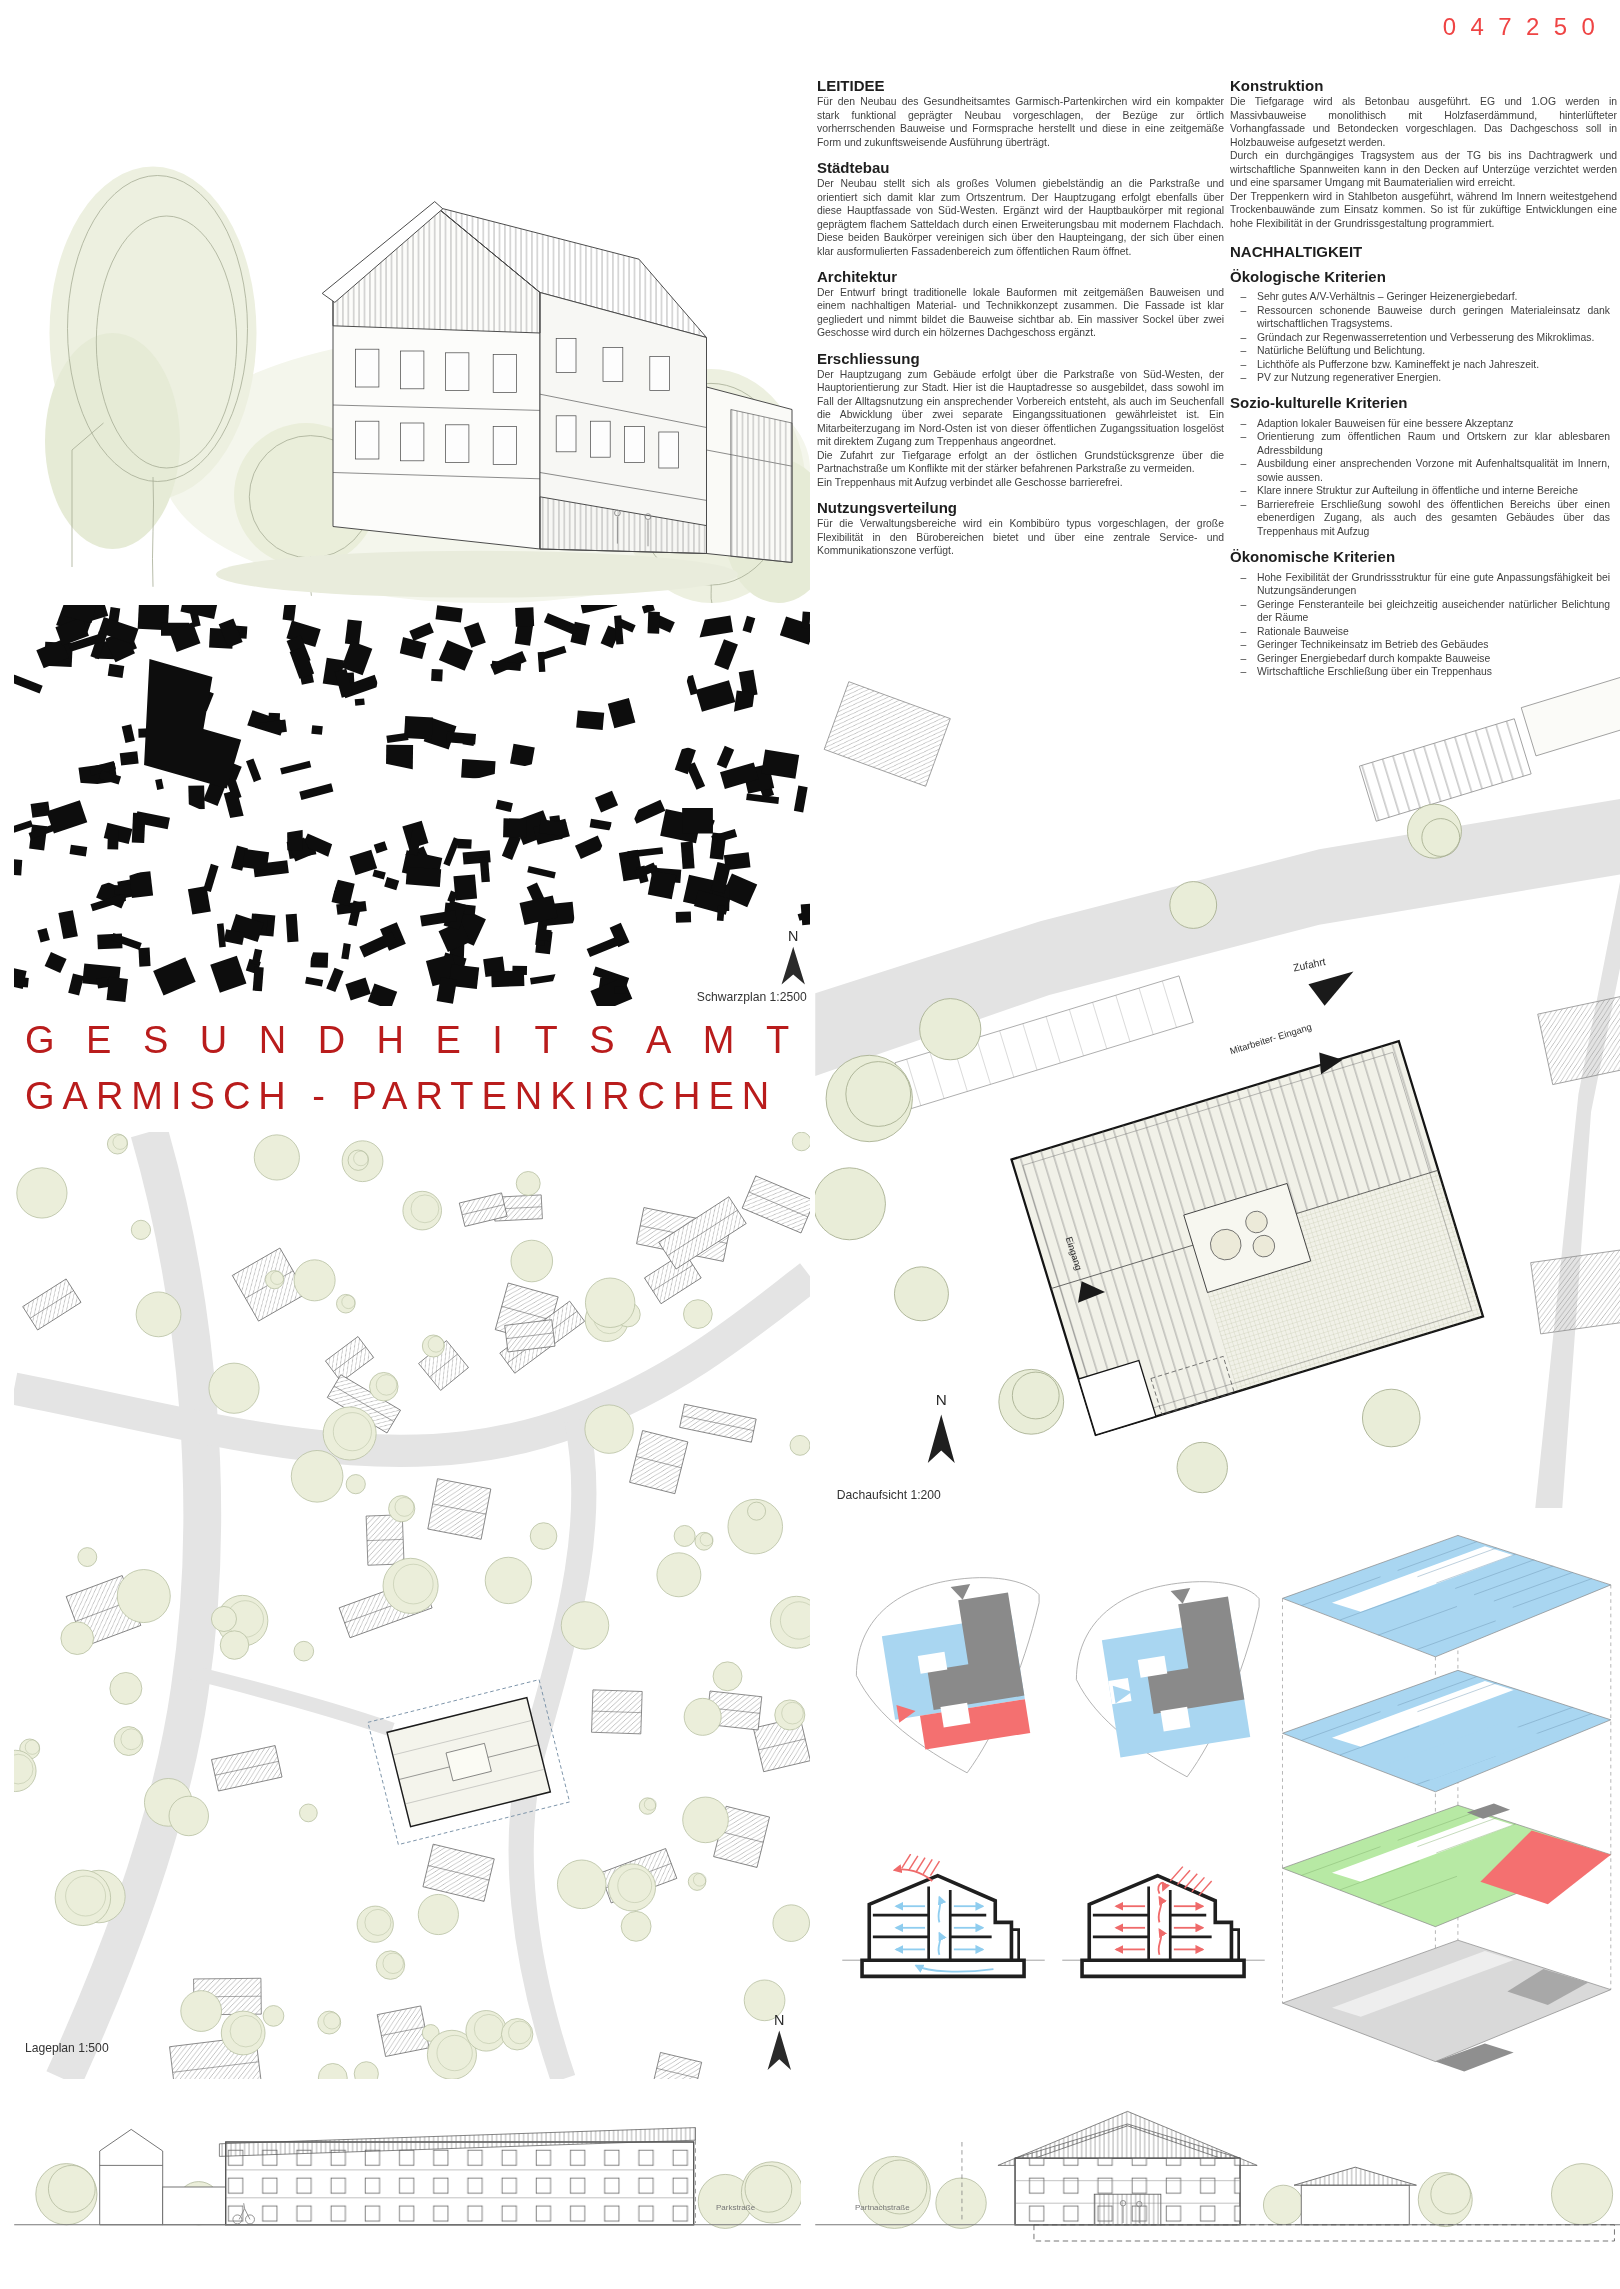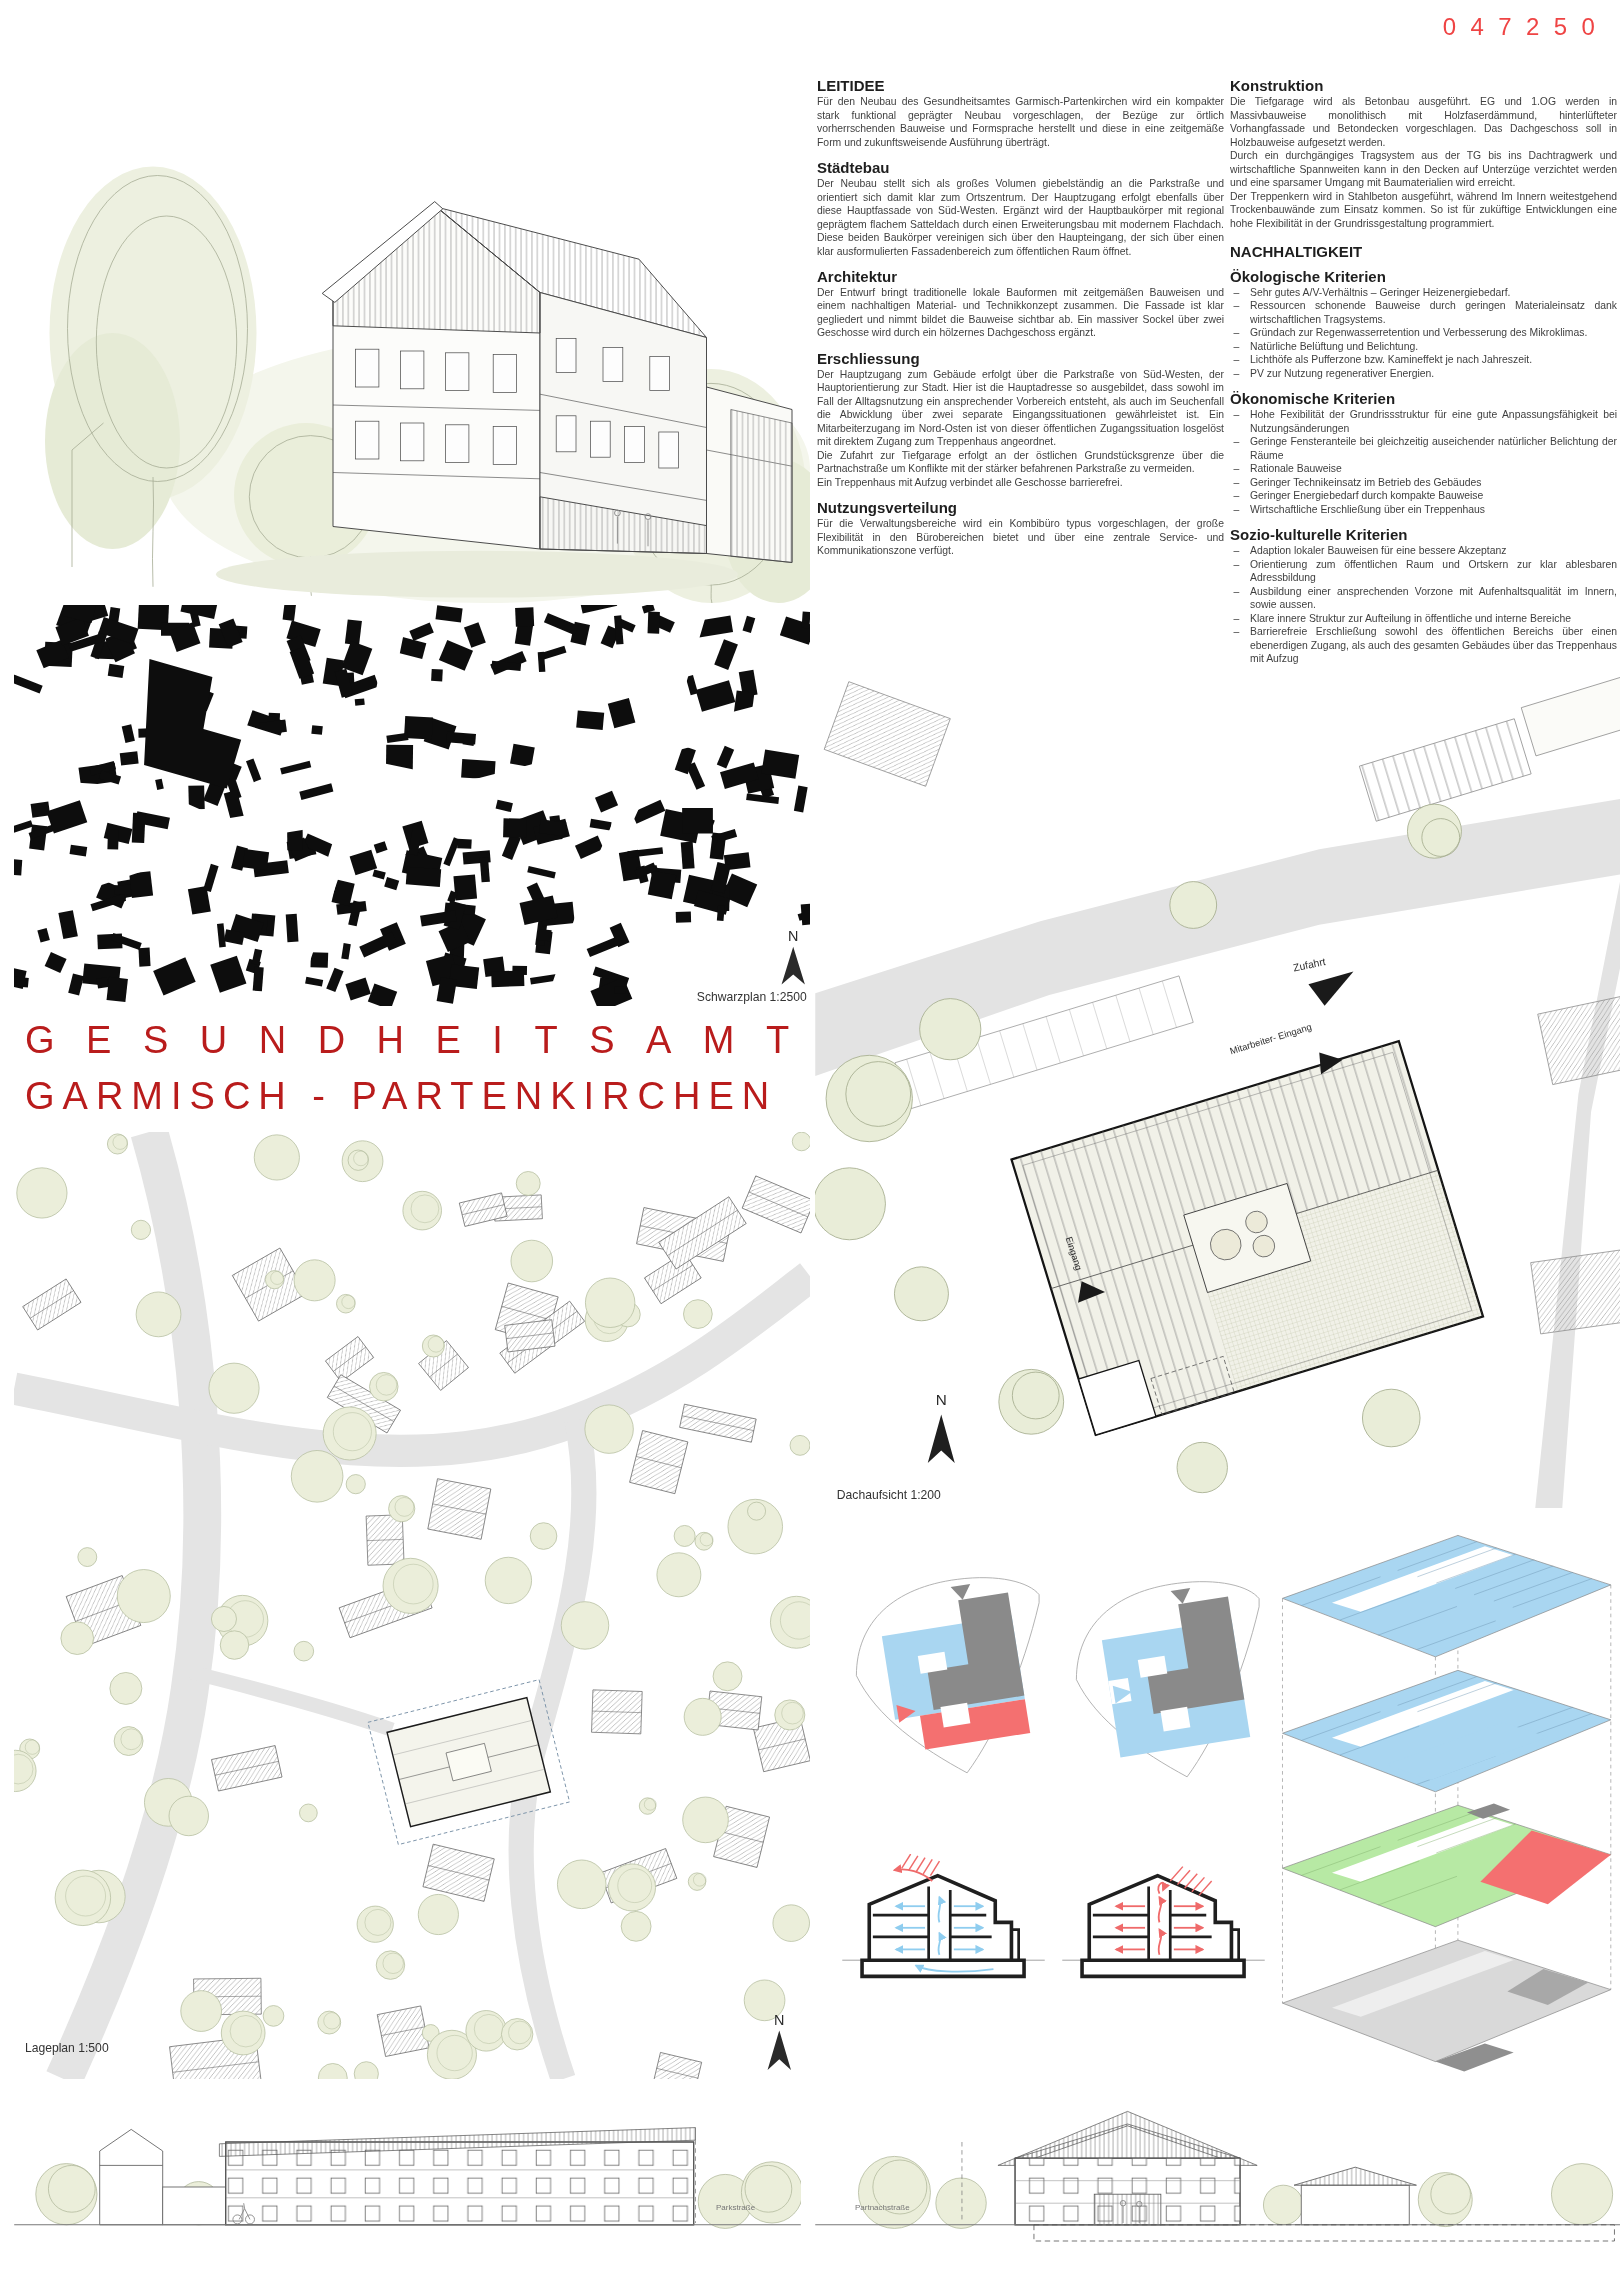"Sehr gutes A/V-Verhältnis – Geringer" ul.dash { margin: 0 -> 7px }
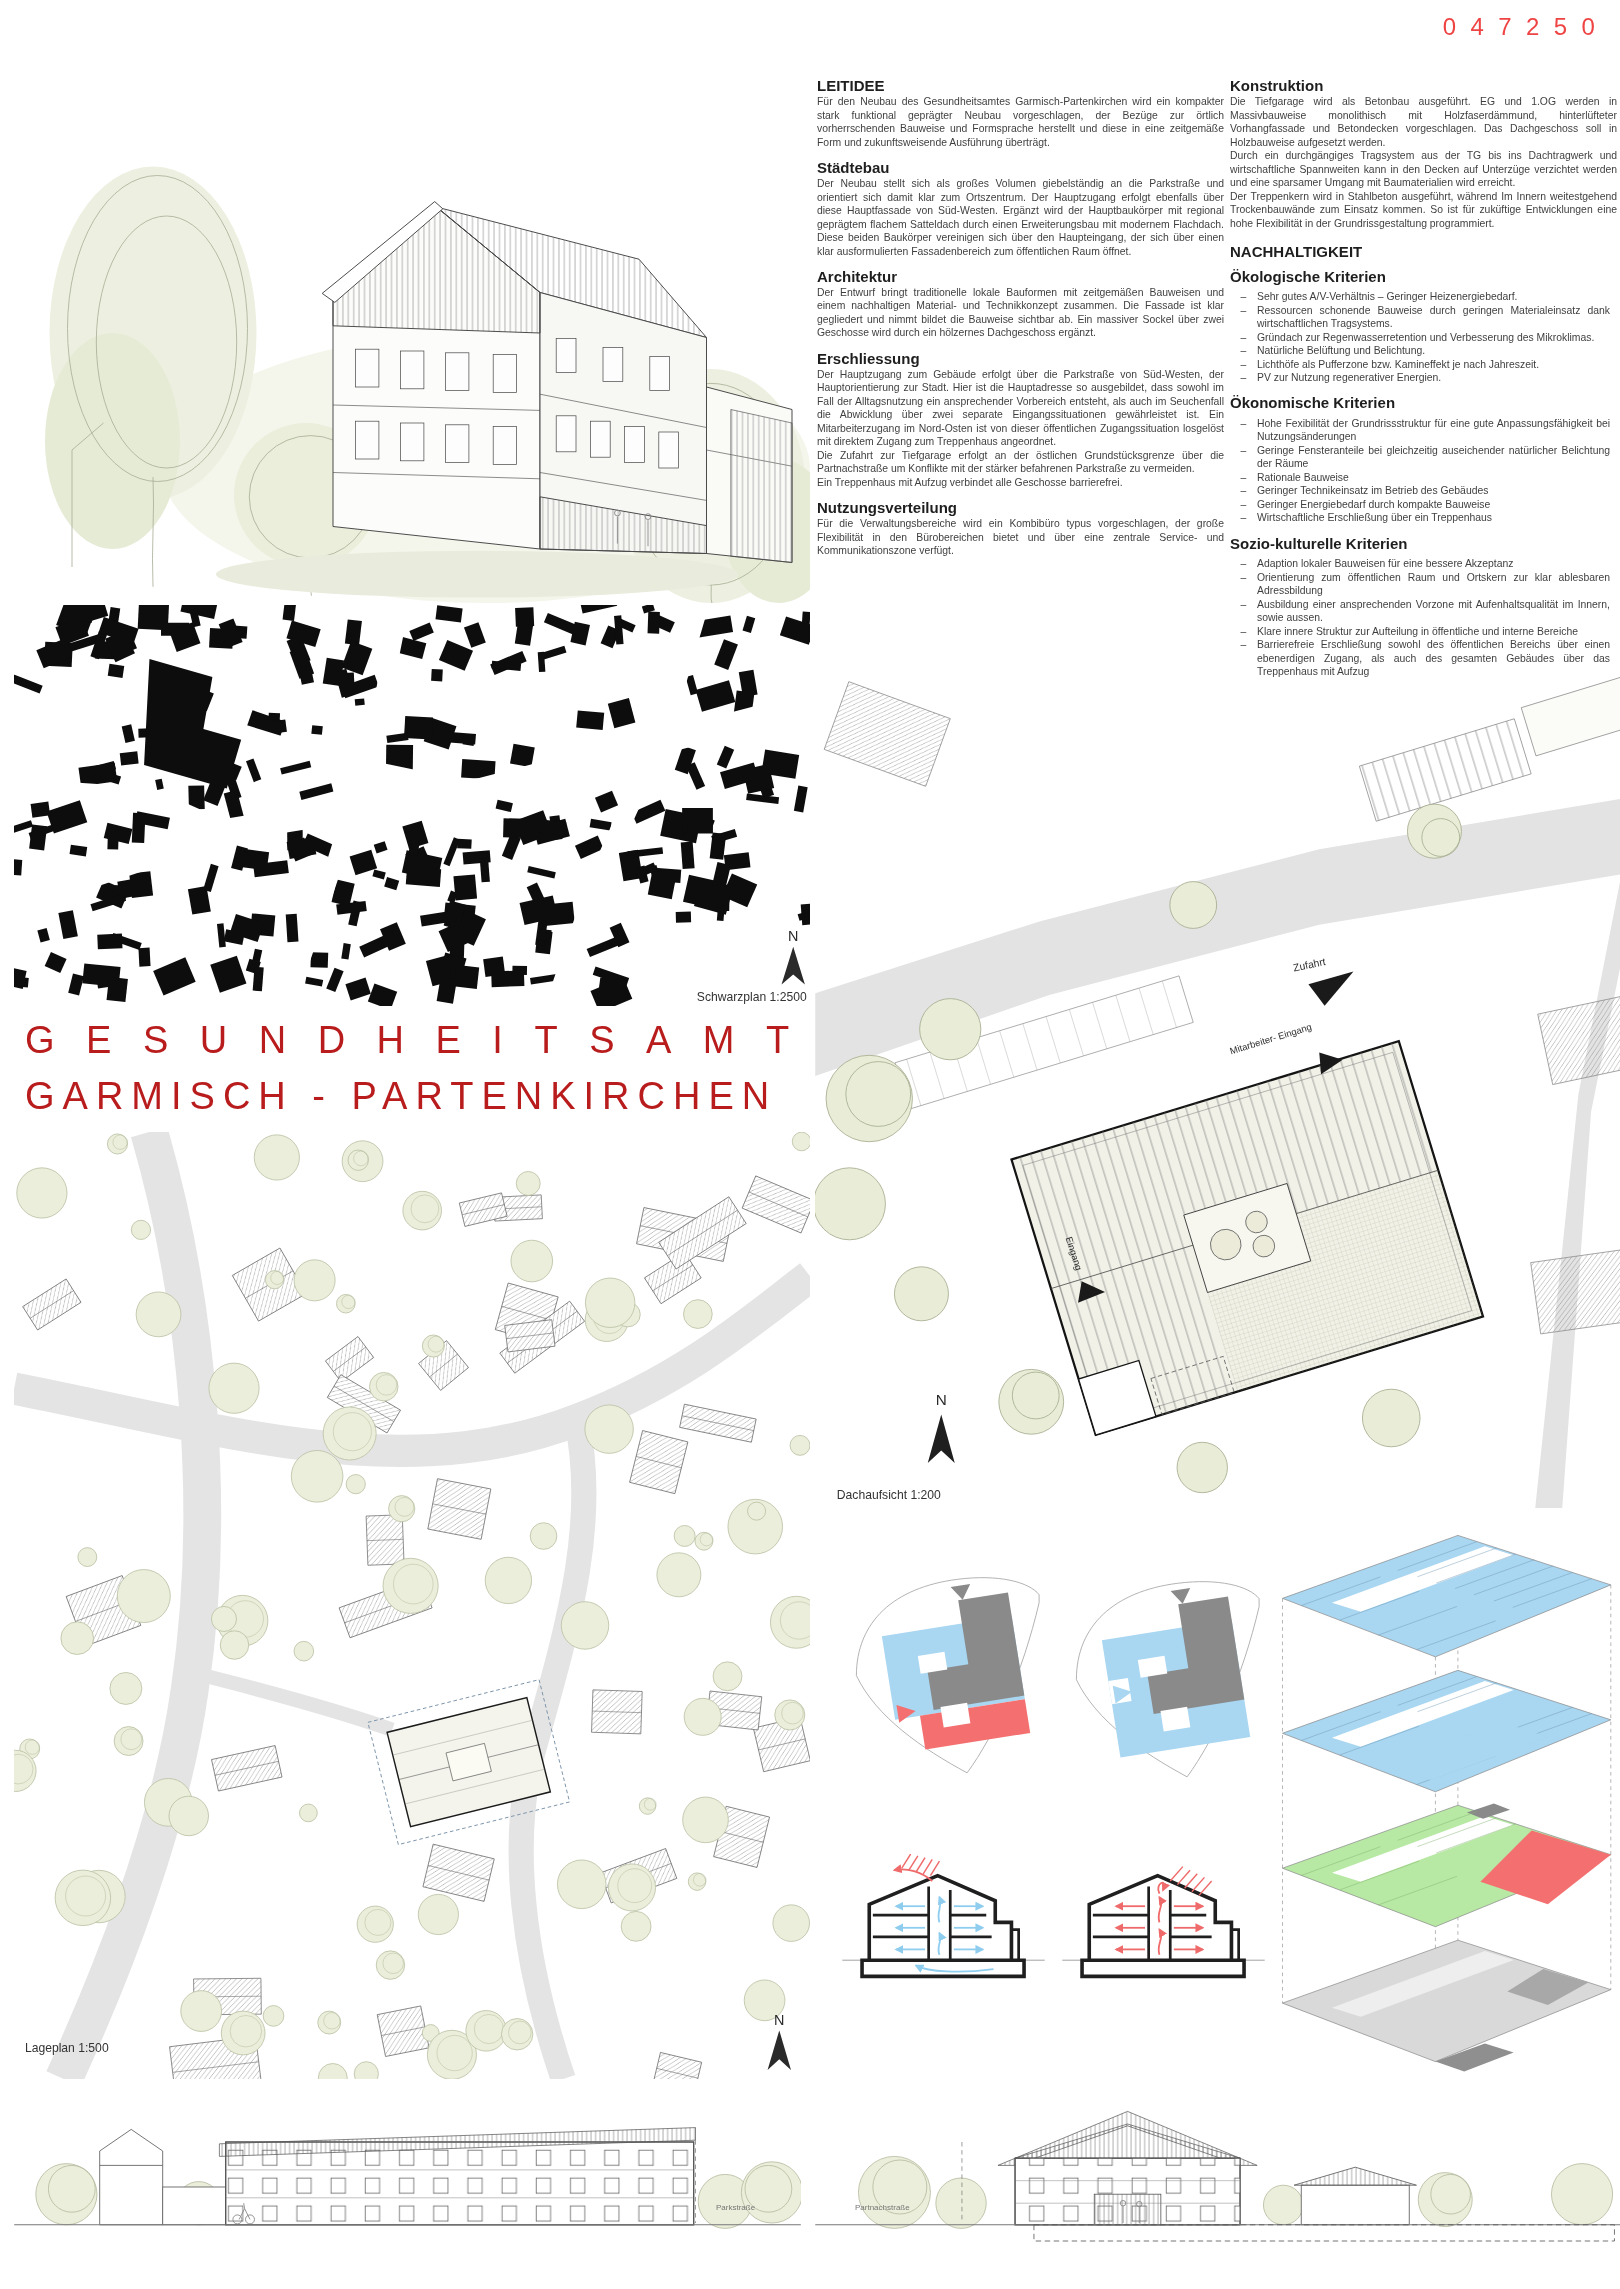"Ökonomische Kriterien" div.sec { order: before "Sozio-kulturelle Kriterien" -> after "Sozio-kulturelle Kriterien" }
